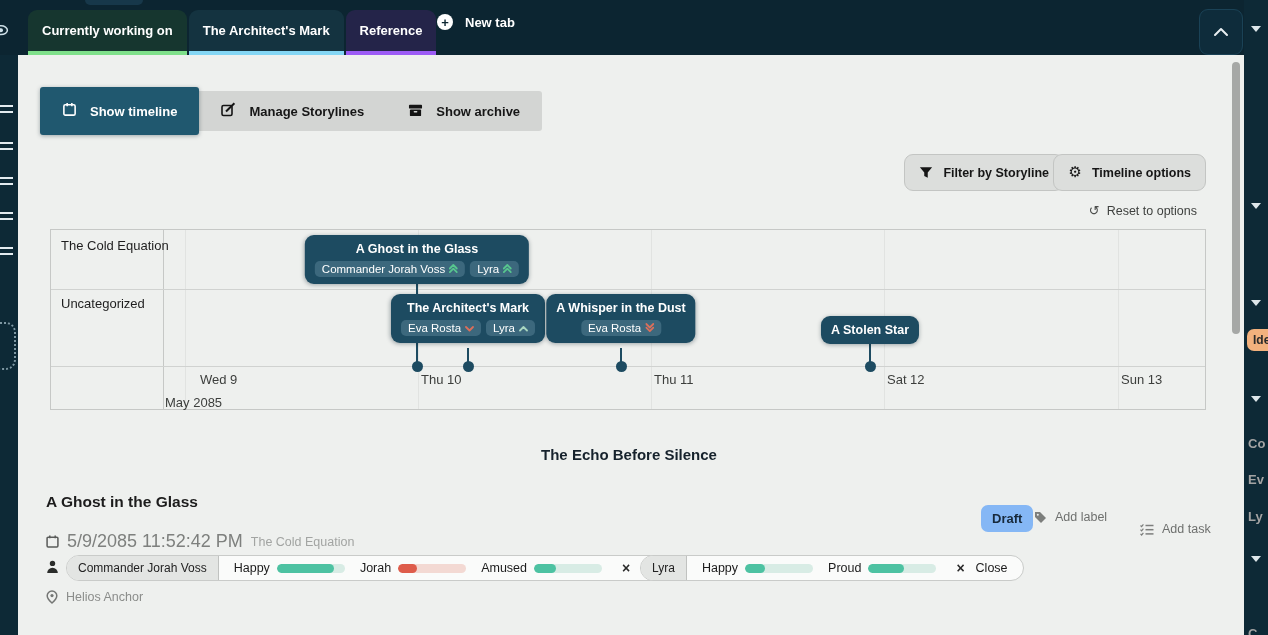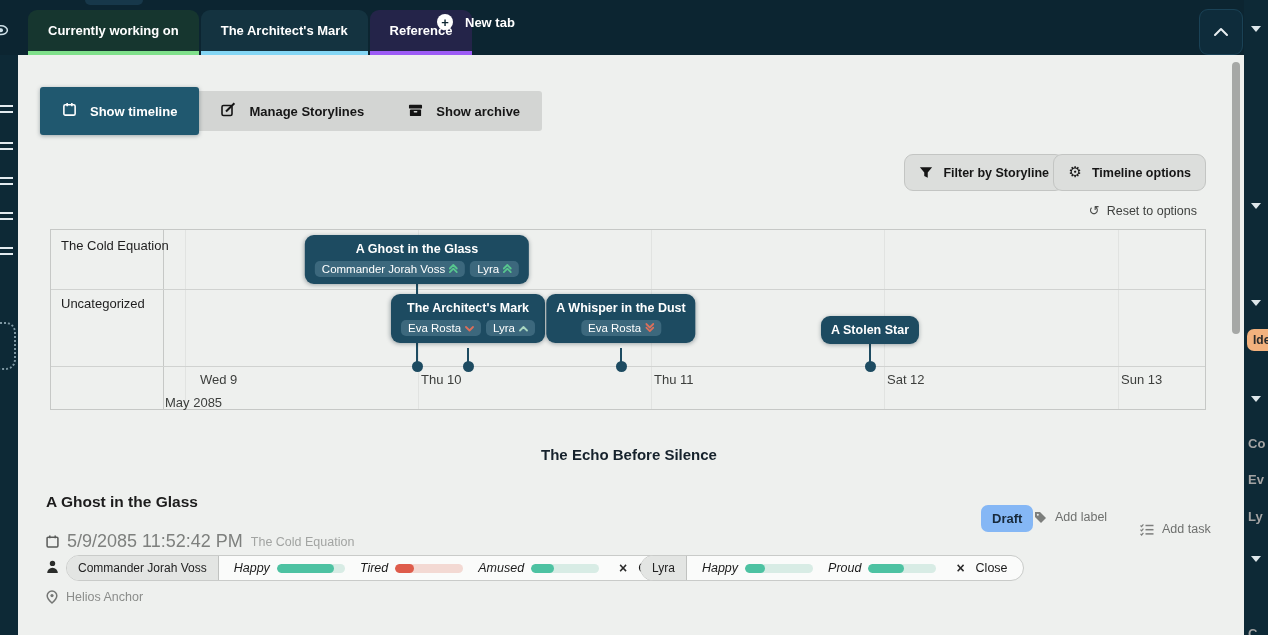"Currently working on" .tab { padding: 0 20px -> 0 14px }
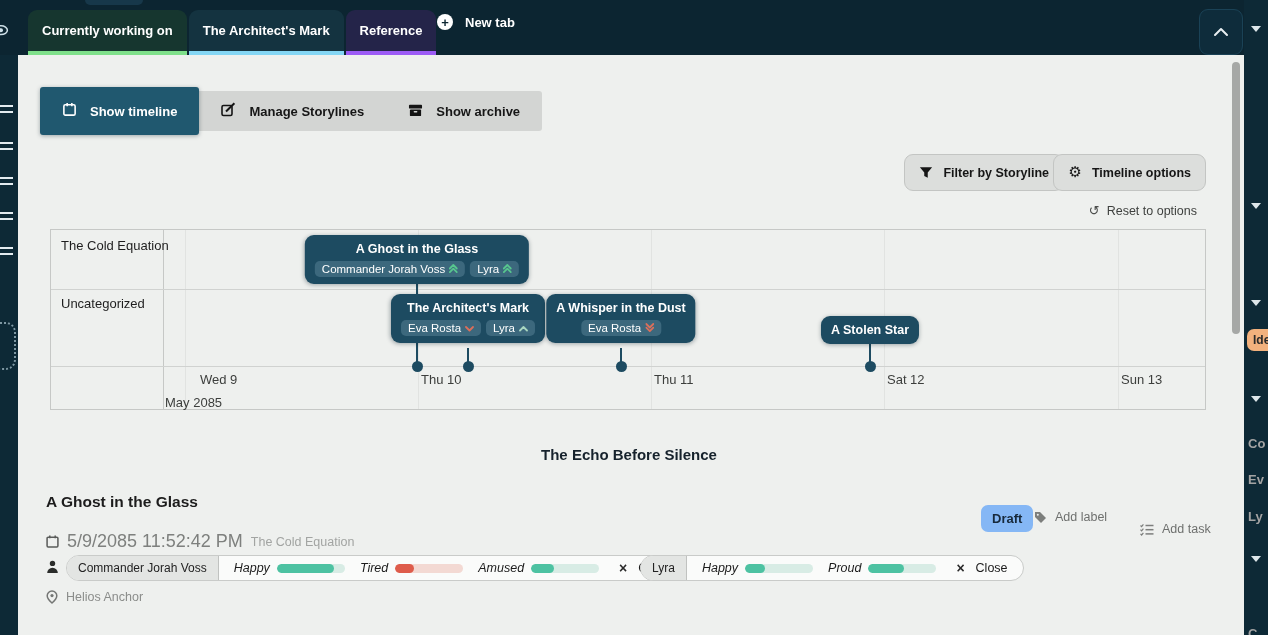"Happy" .mood-label { font-style: italic -> none }
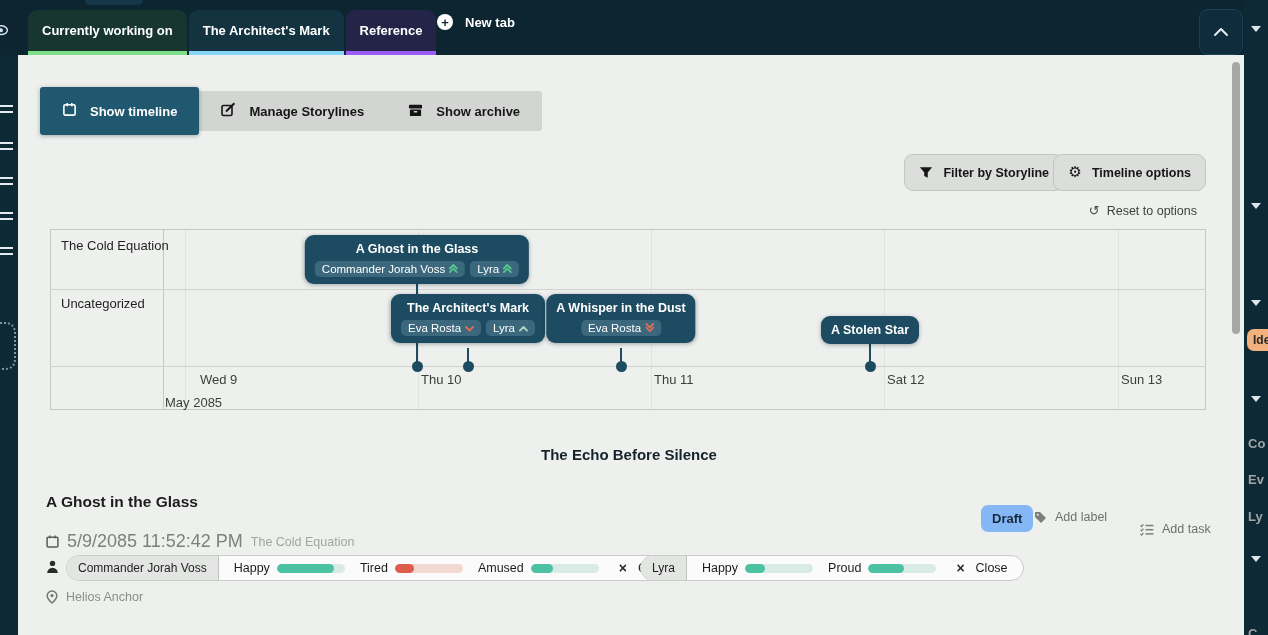"Tired" span.mood-label { text: Tired -> Jorah }
